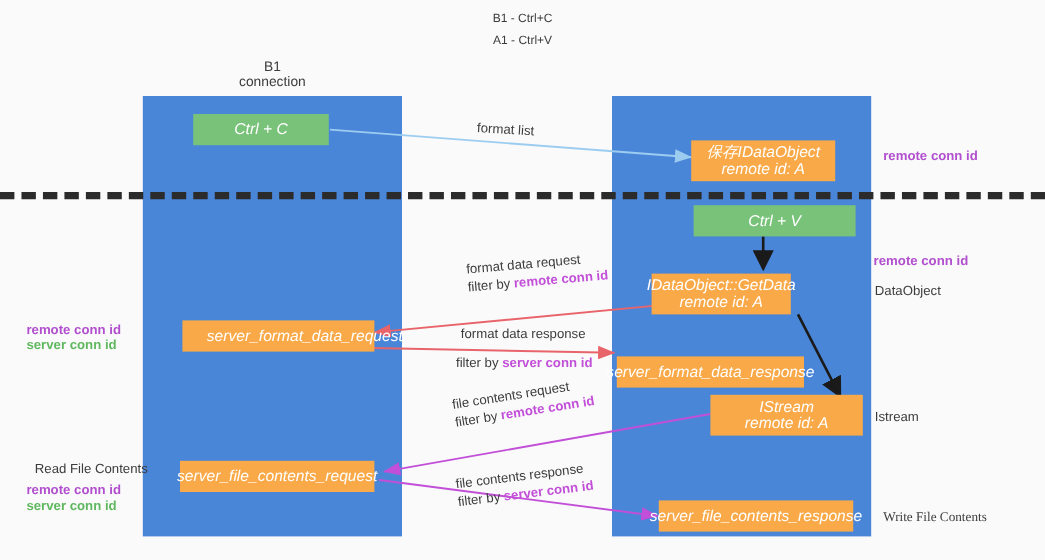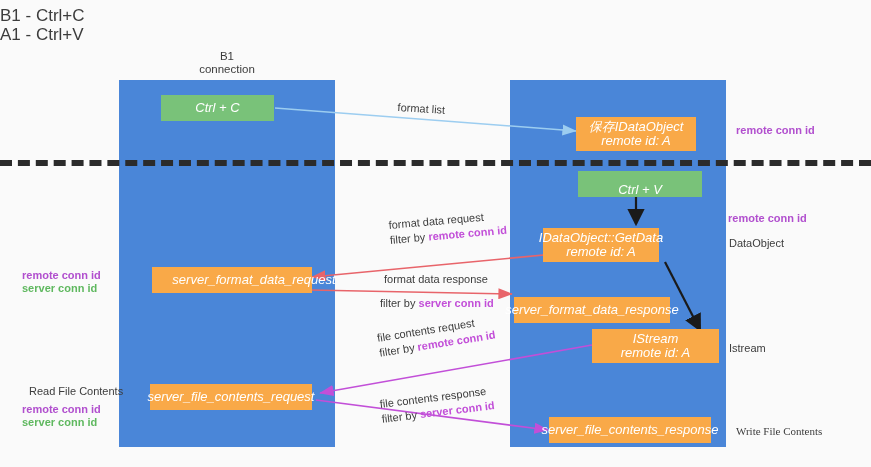"B1 - Ctrl+C" .diag-title { font-size: 17px -> 10px; text-align: left -> center }
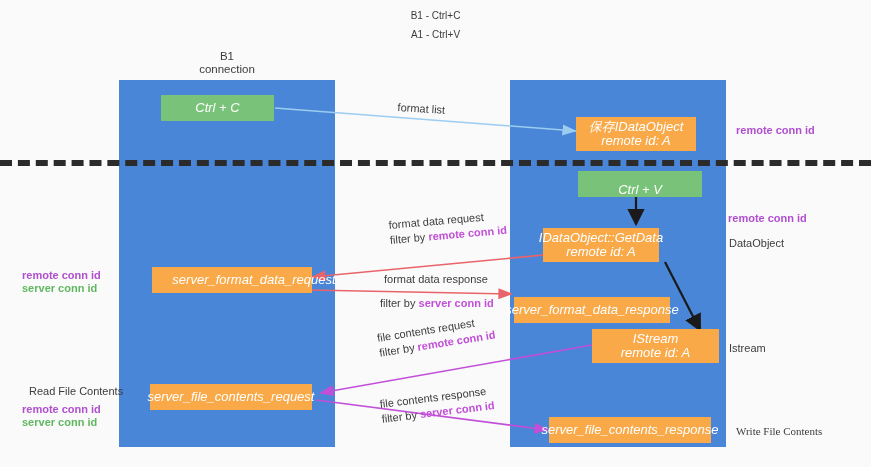"Ctrl + V" div.node { justify-content: flex-end -> none; width: 124px -> 135px }
